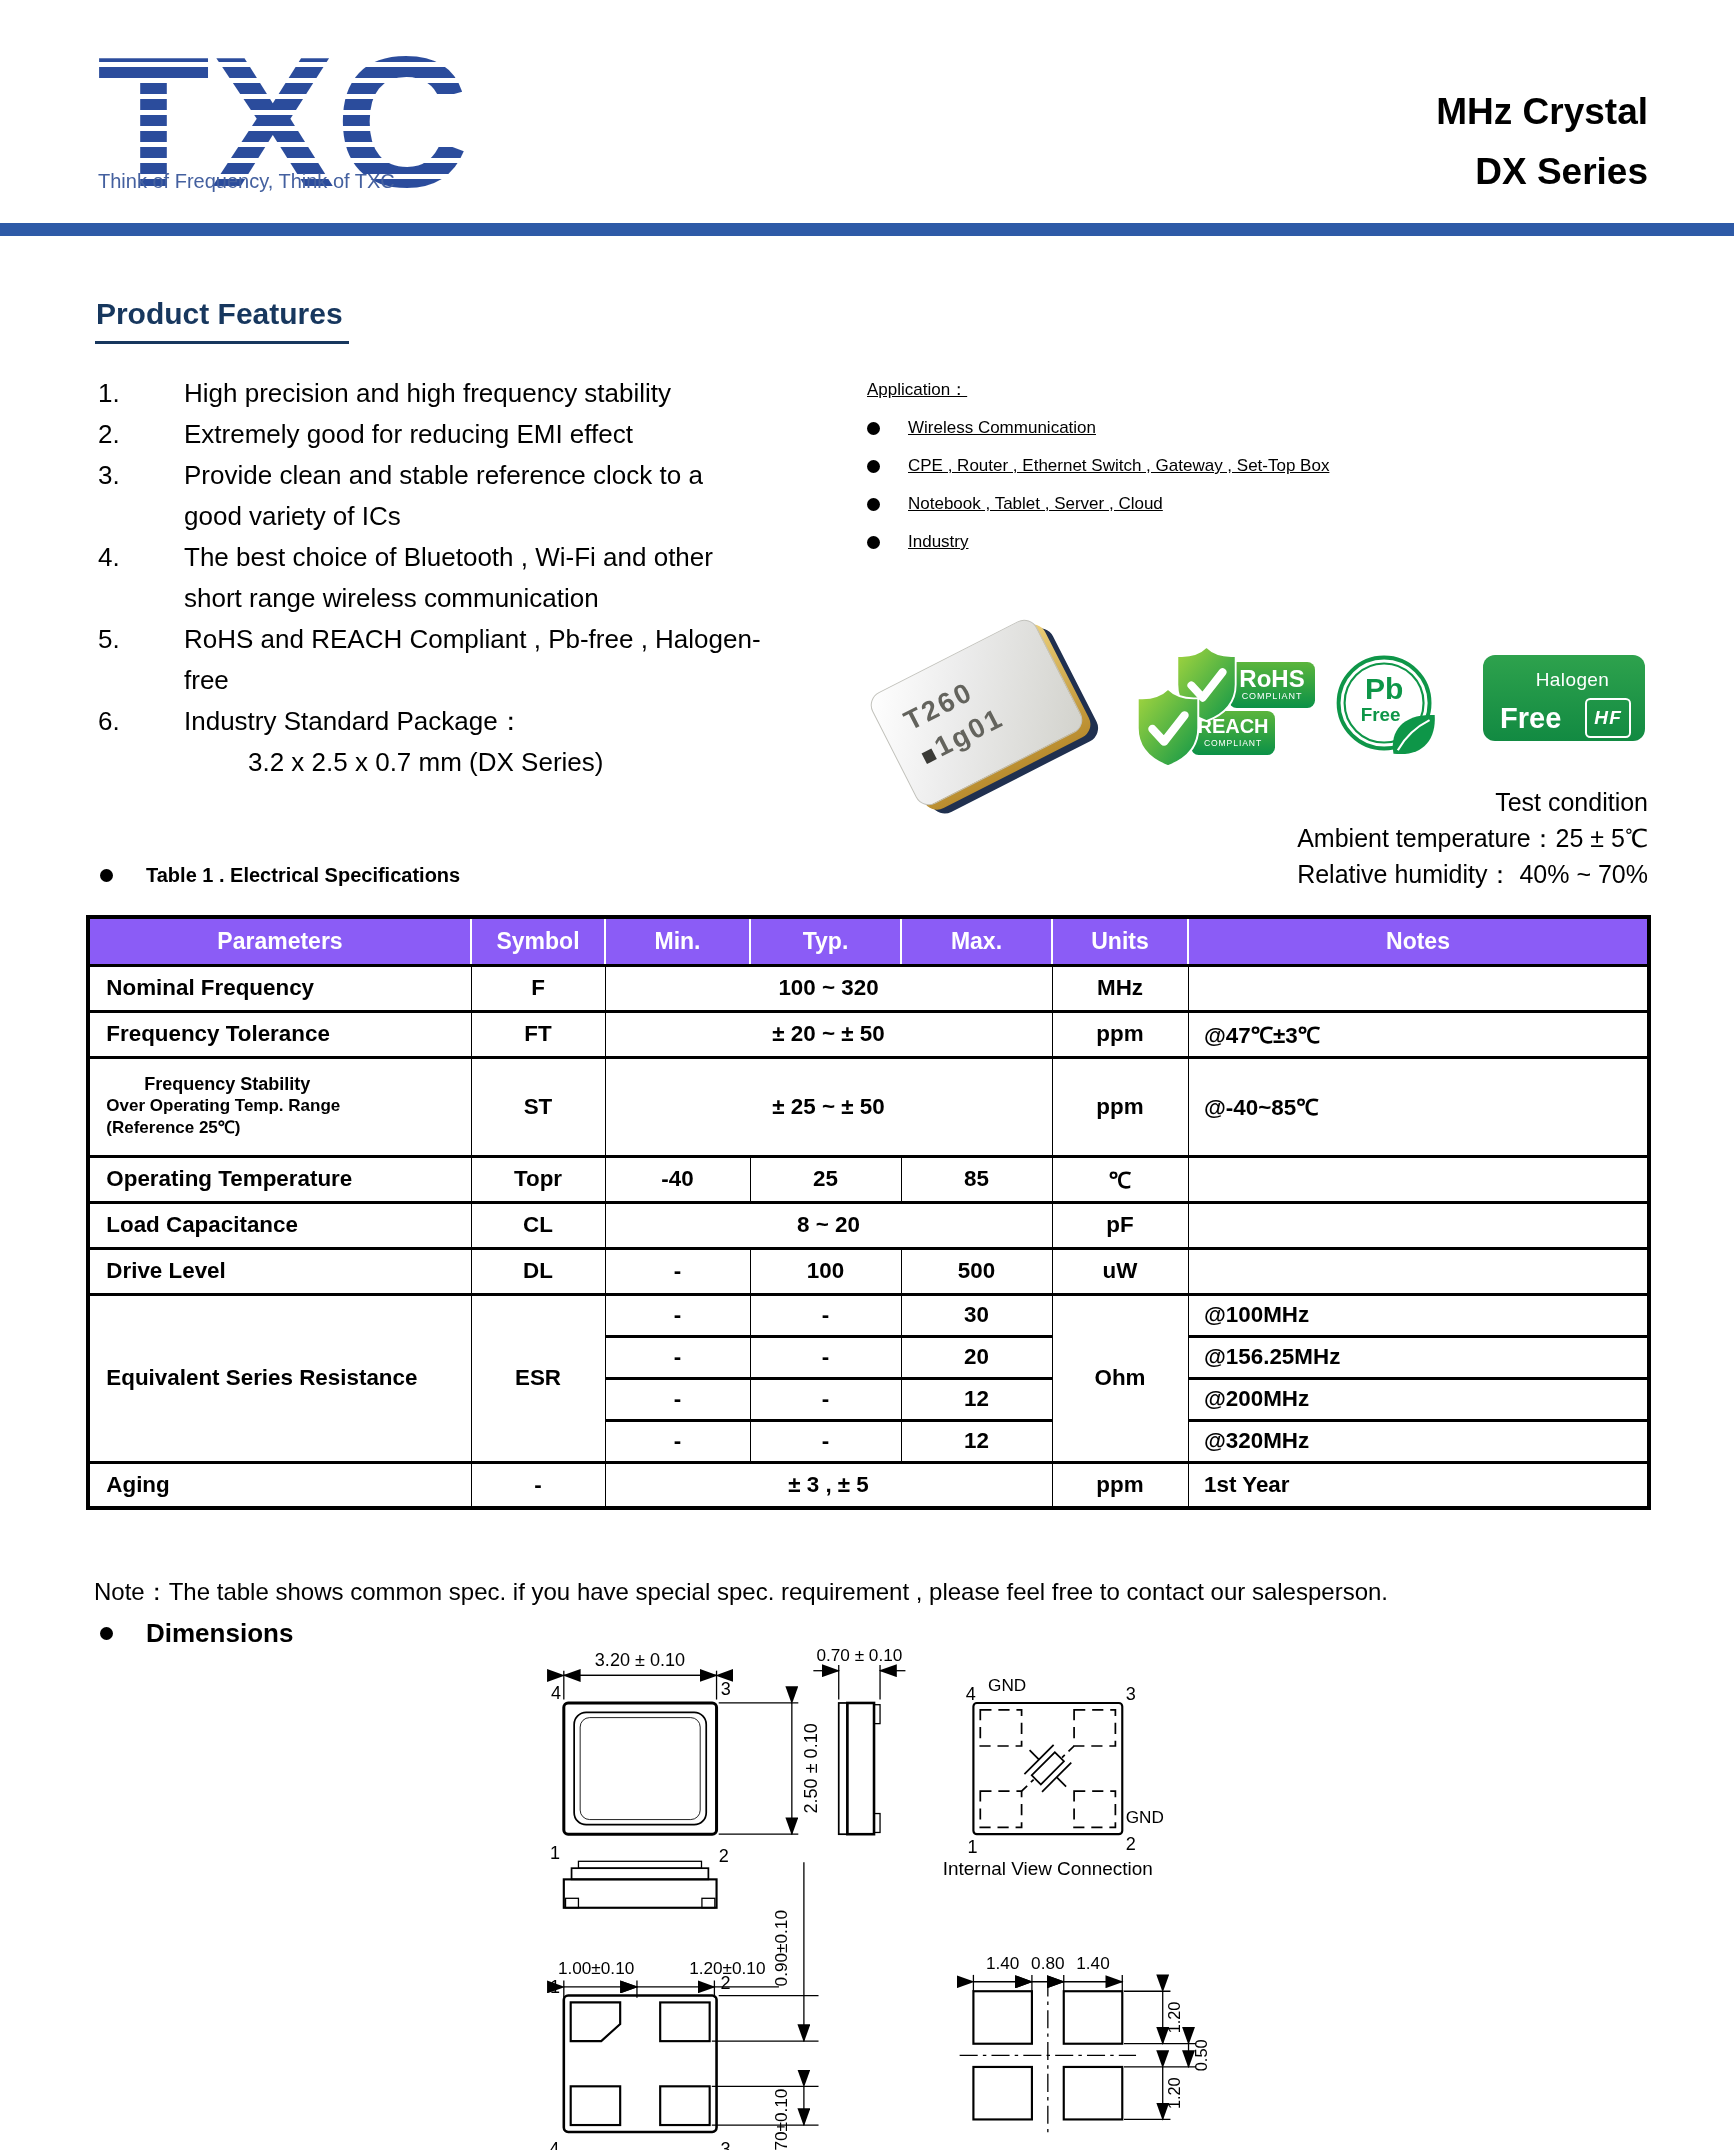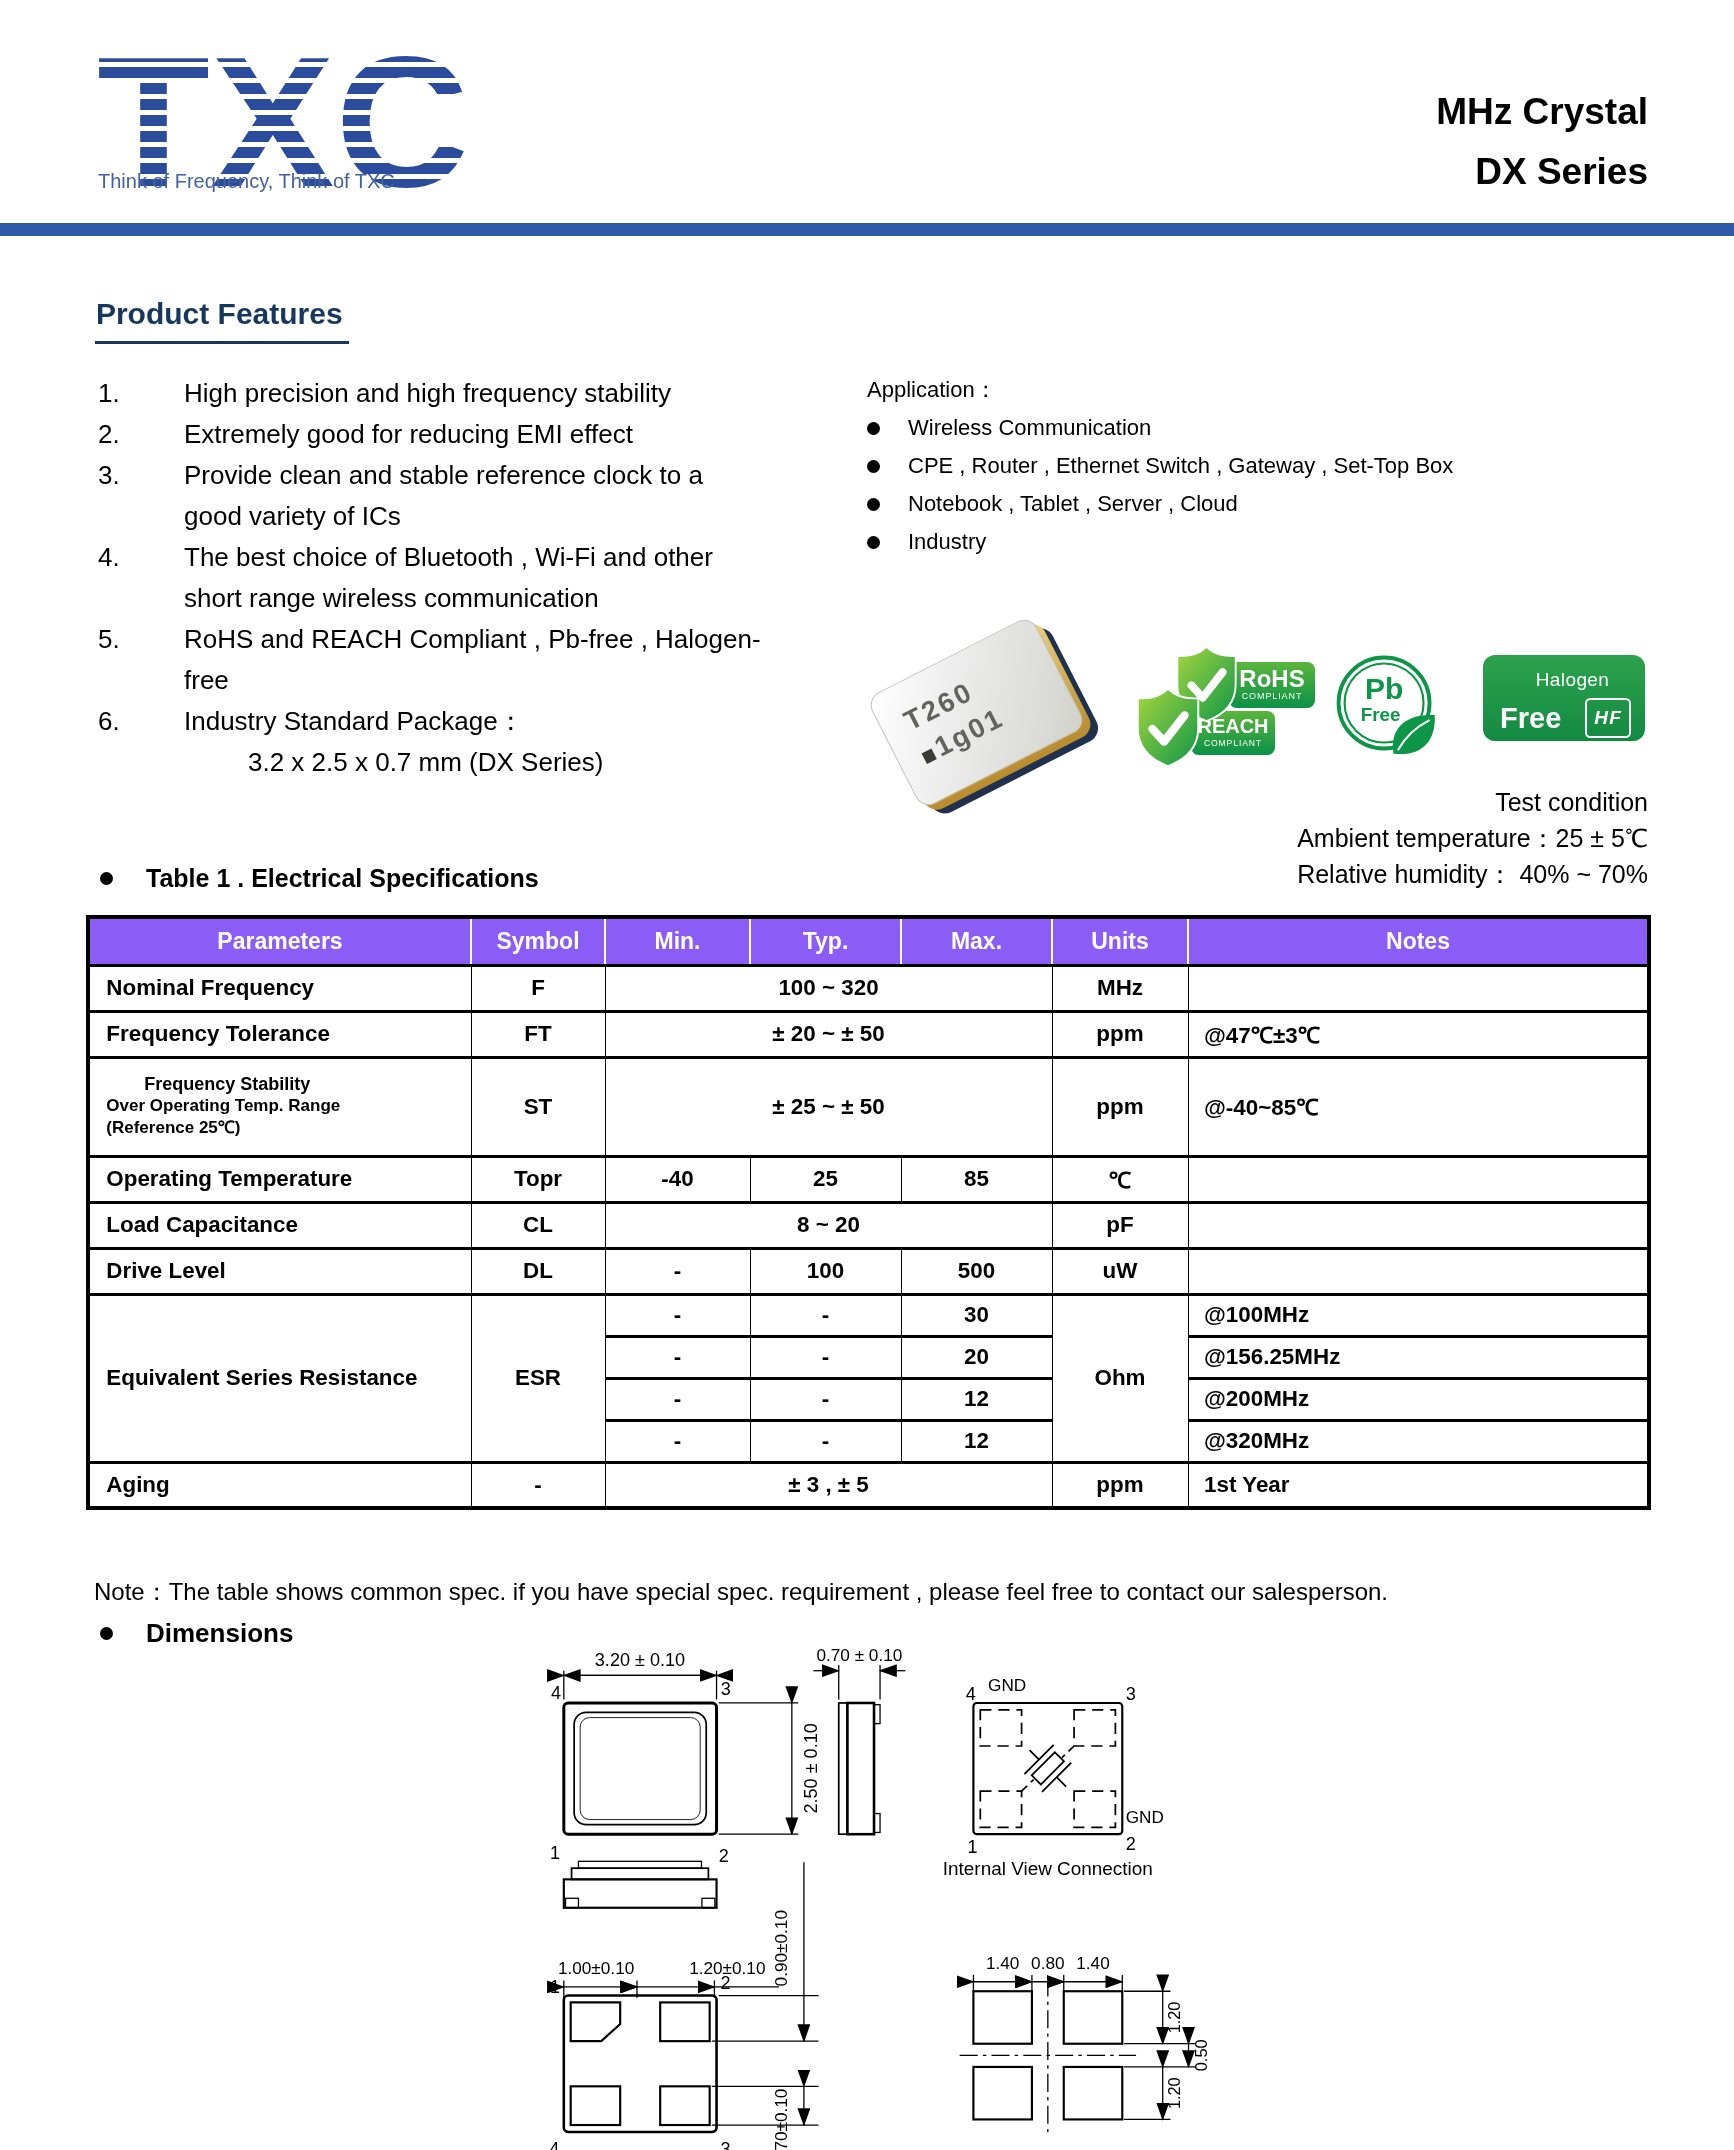"Application：" .application { font-size: 22px -> 17px; text-decoration: none -> underline }
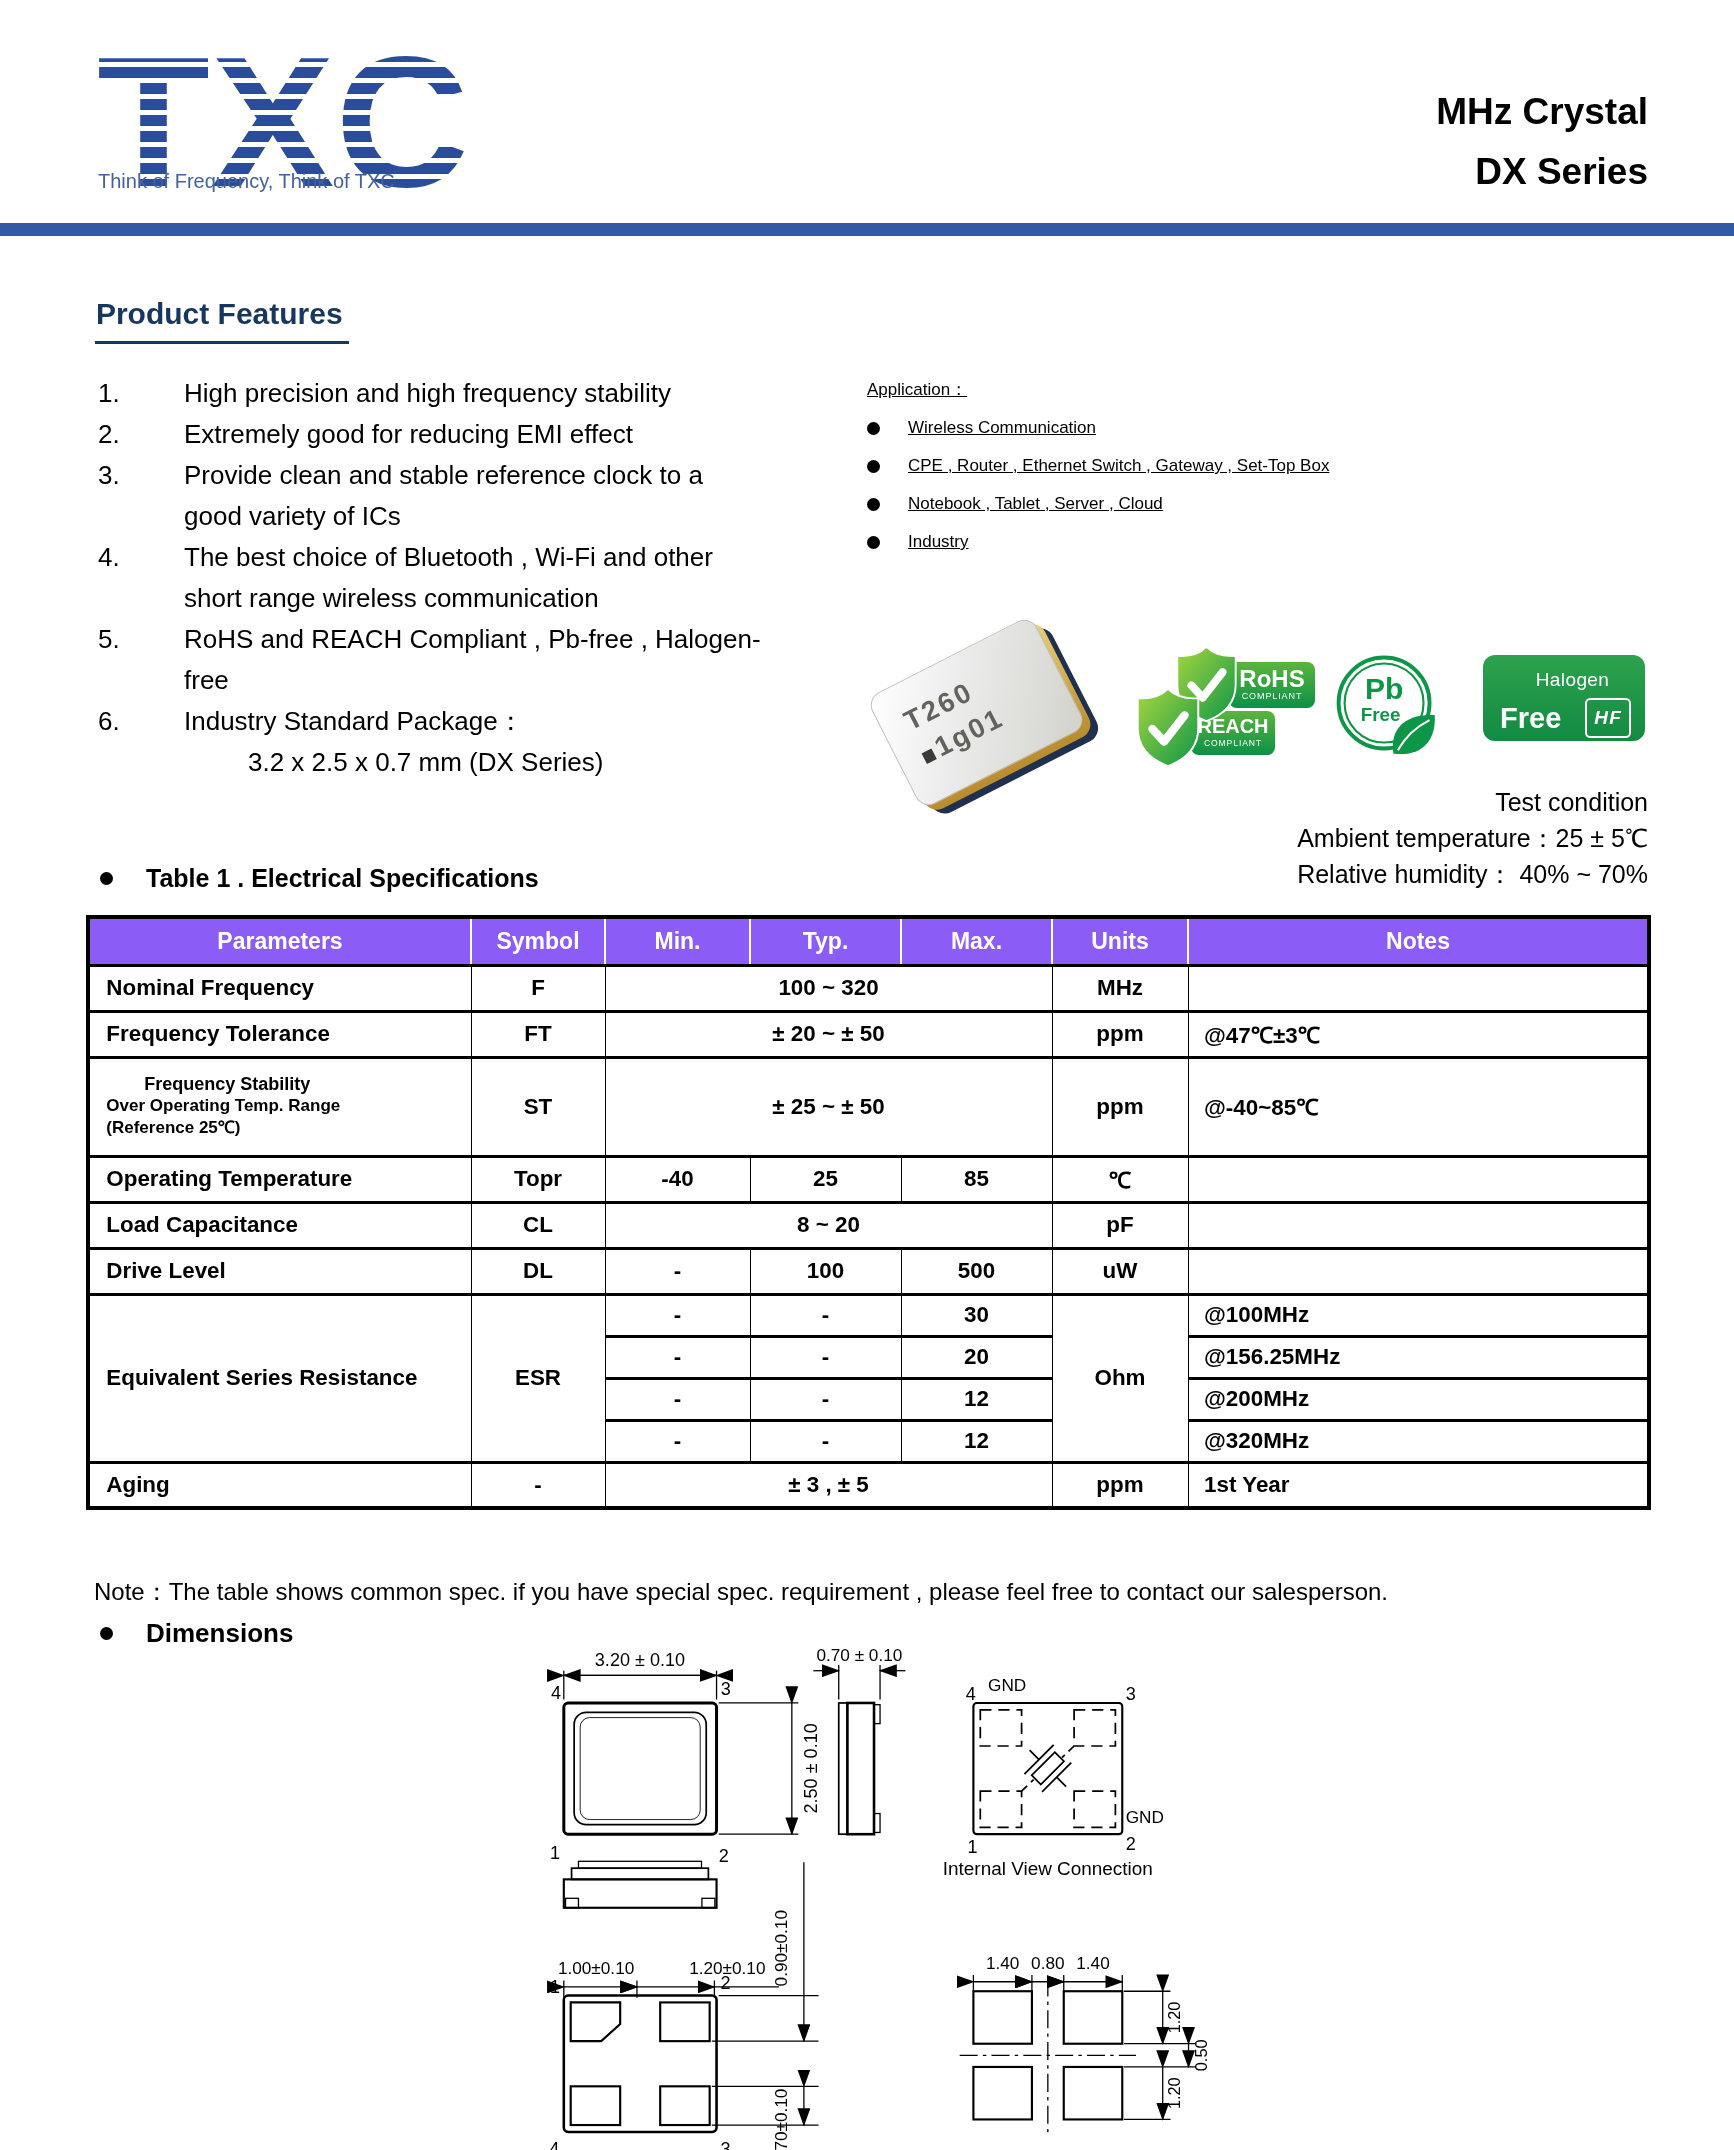"Table 1 . Electrical Specifications" .tbl-caption { font-size: 25px -> 20px }
